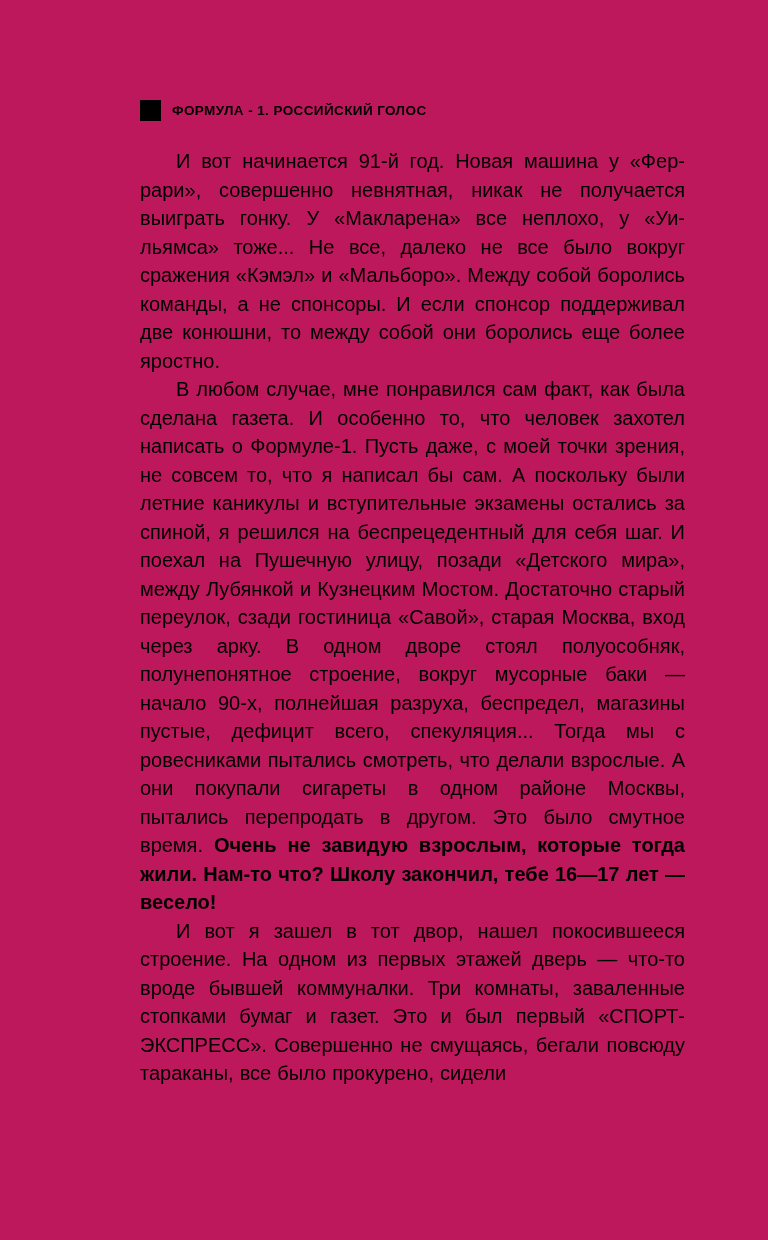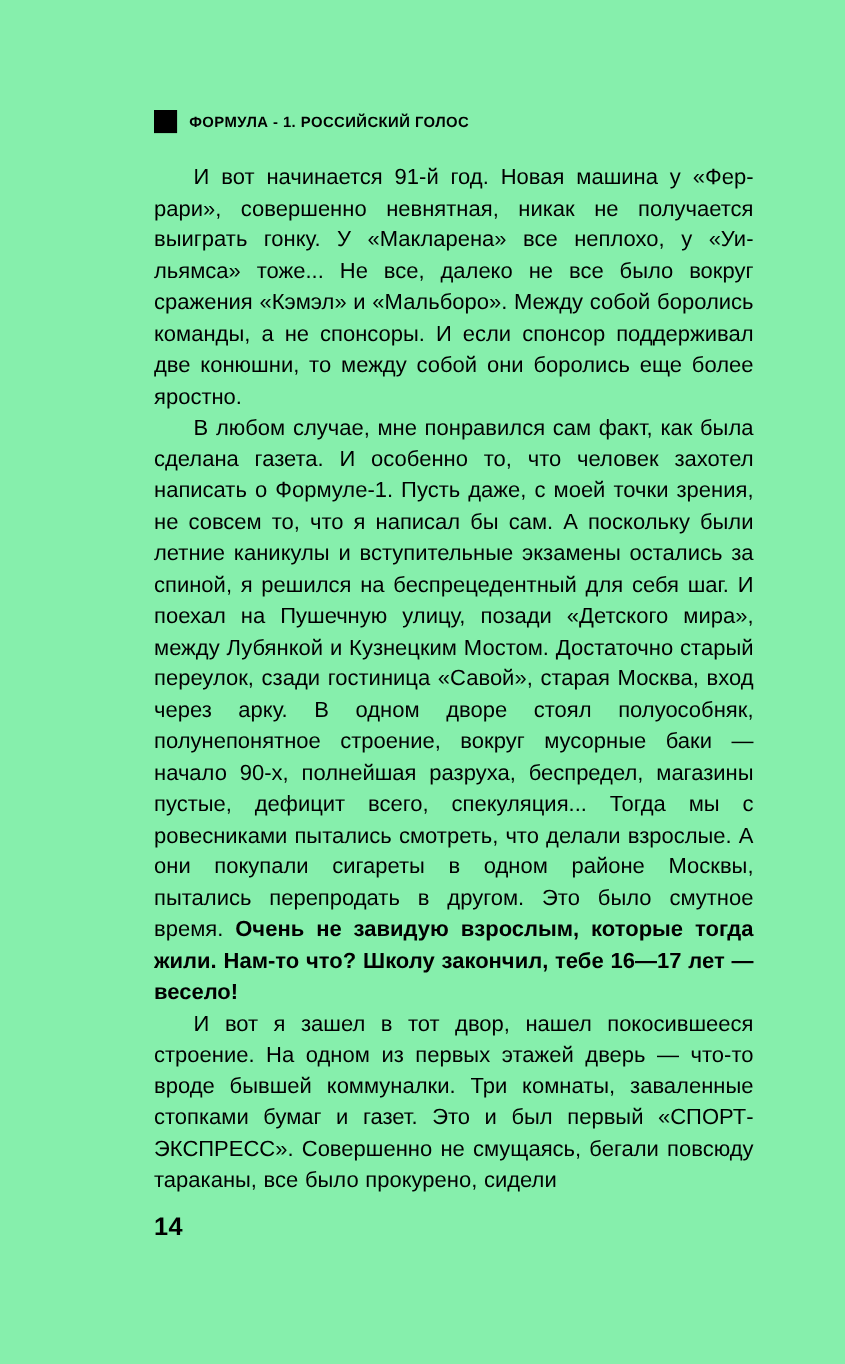"ФОРМУЛА - 1. РОССИЙСКИЙ ГОЛОС" .page { background: #86efac -> #be185d }
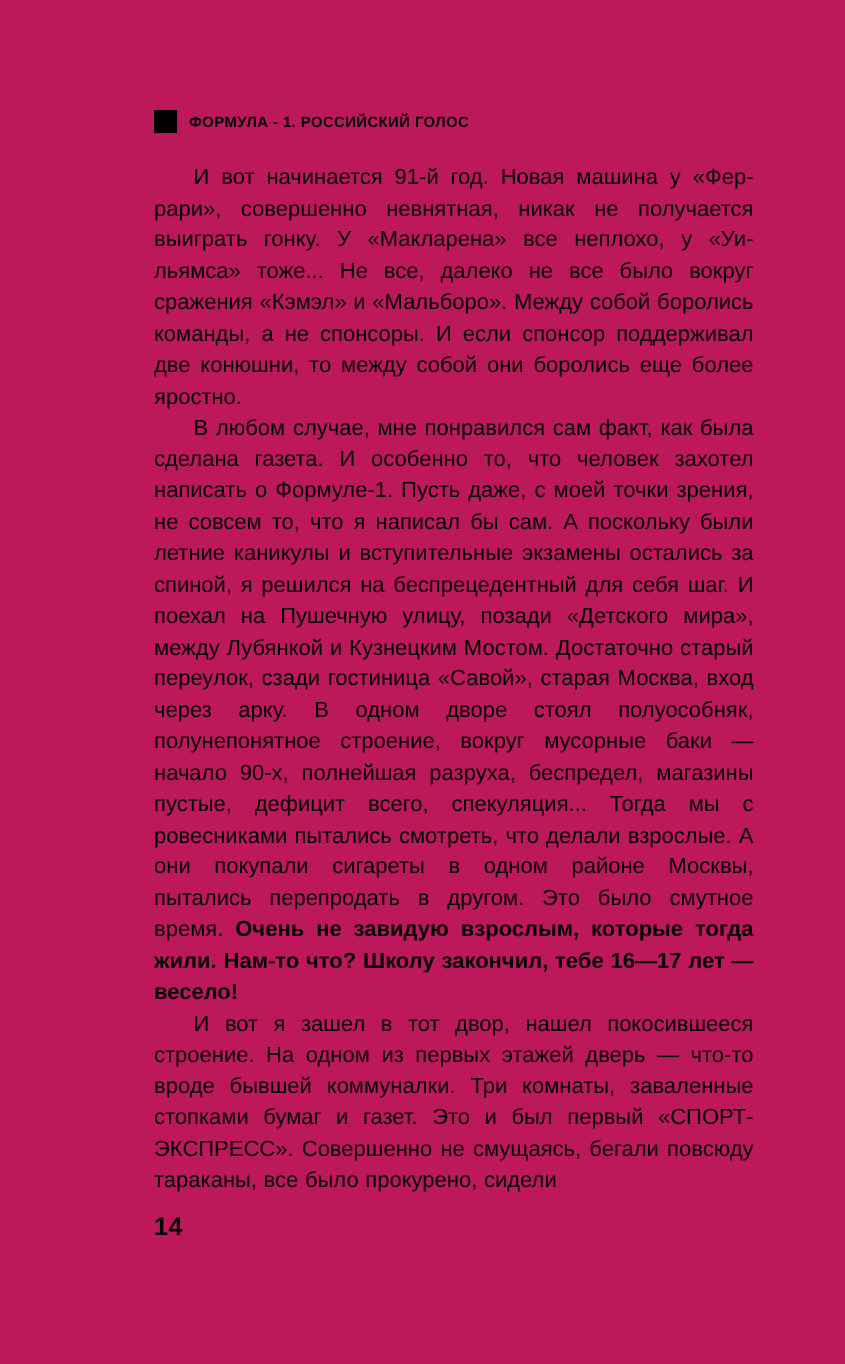"14" div.page-number { html: <div>14</div> -> none }
